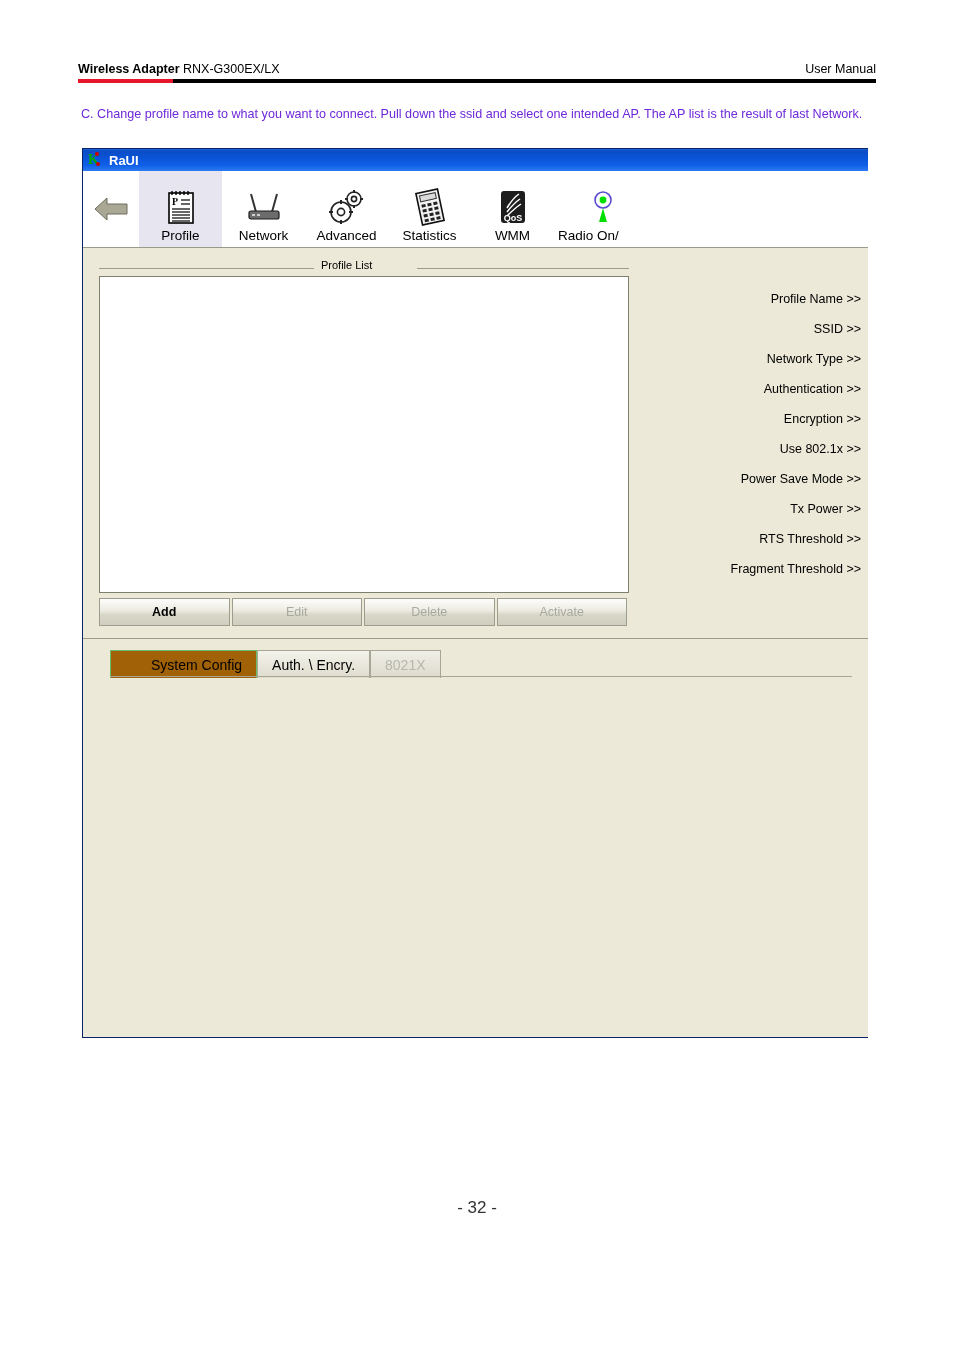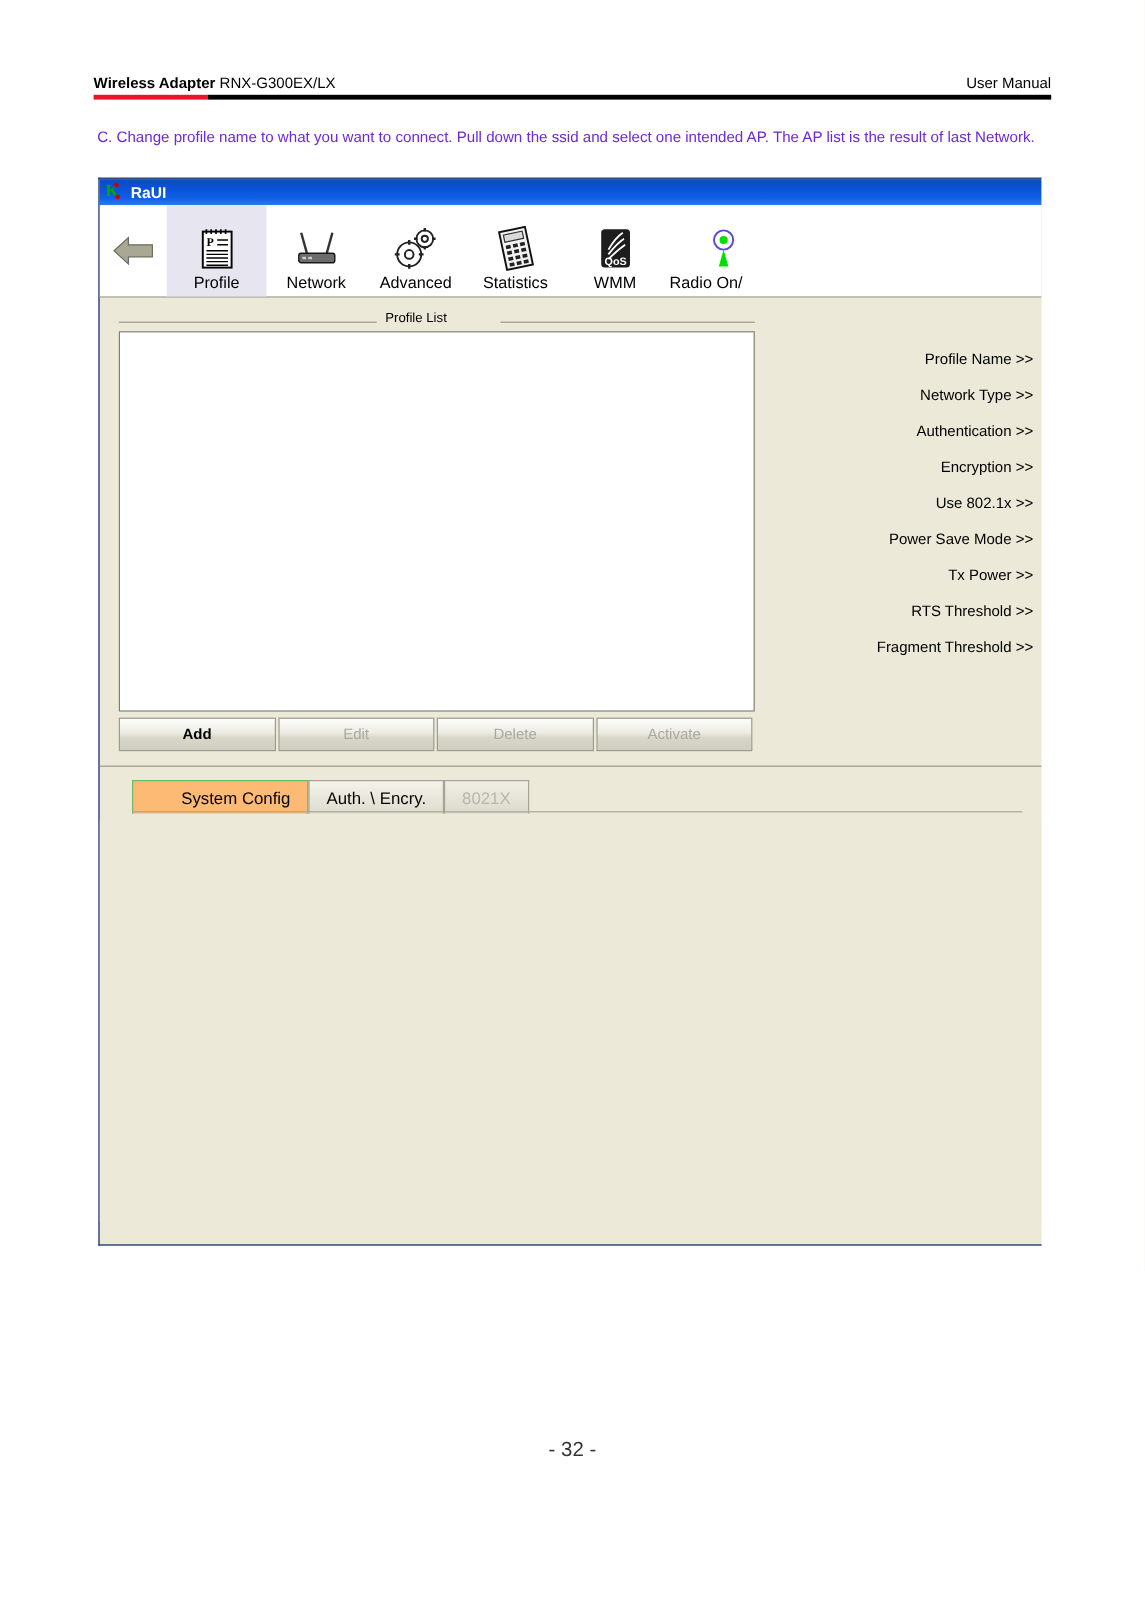"SSID >>" div { html: none -> <div>SSID &gt;&gt;</div> }
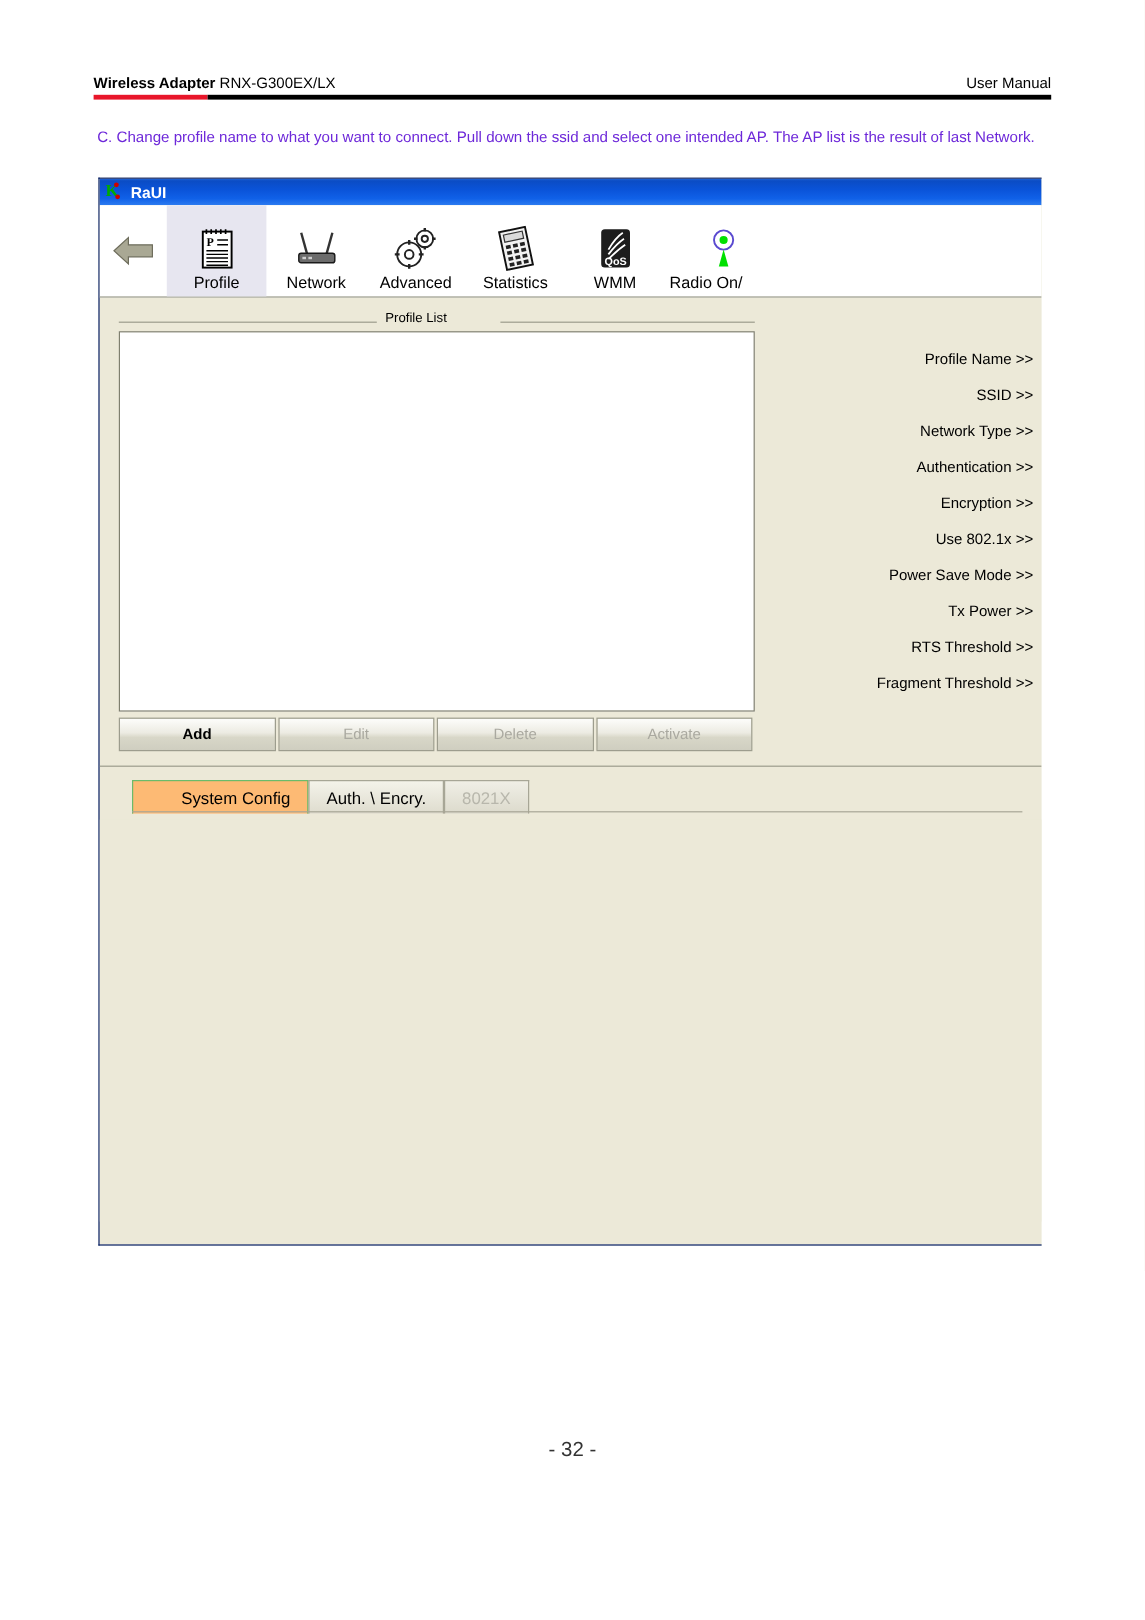"System Config" .tab.active { background: #fdba74 -> #a16207 }
